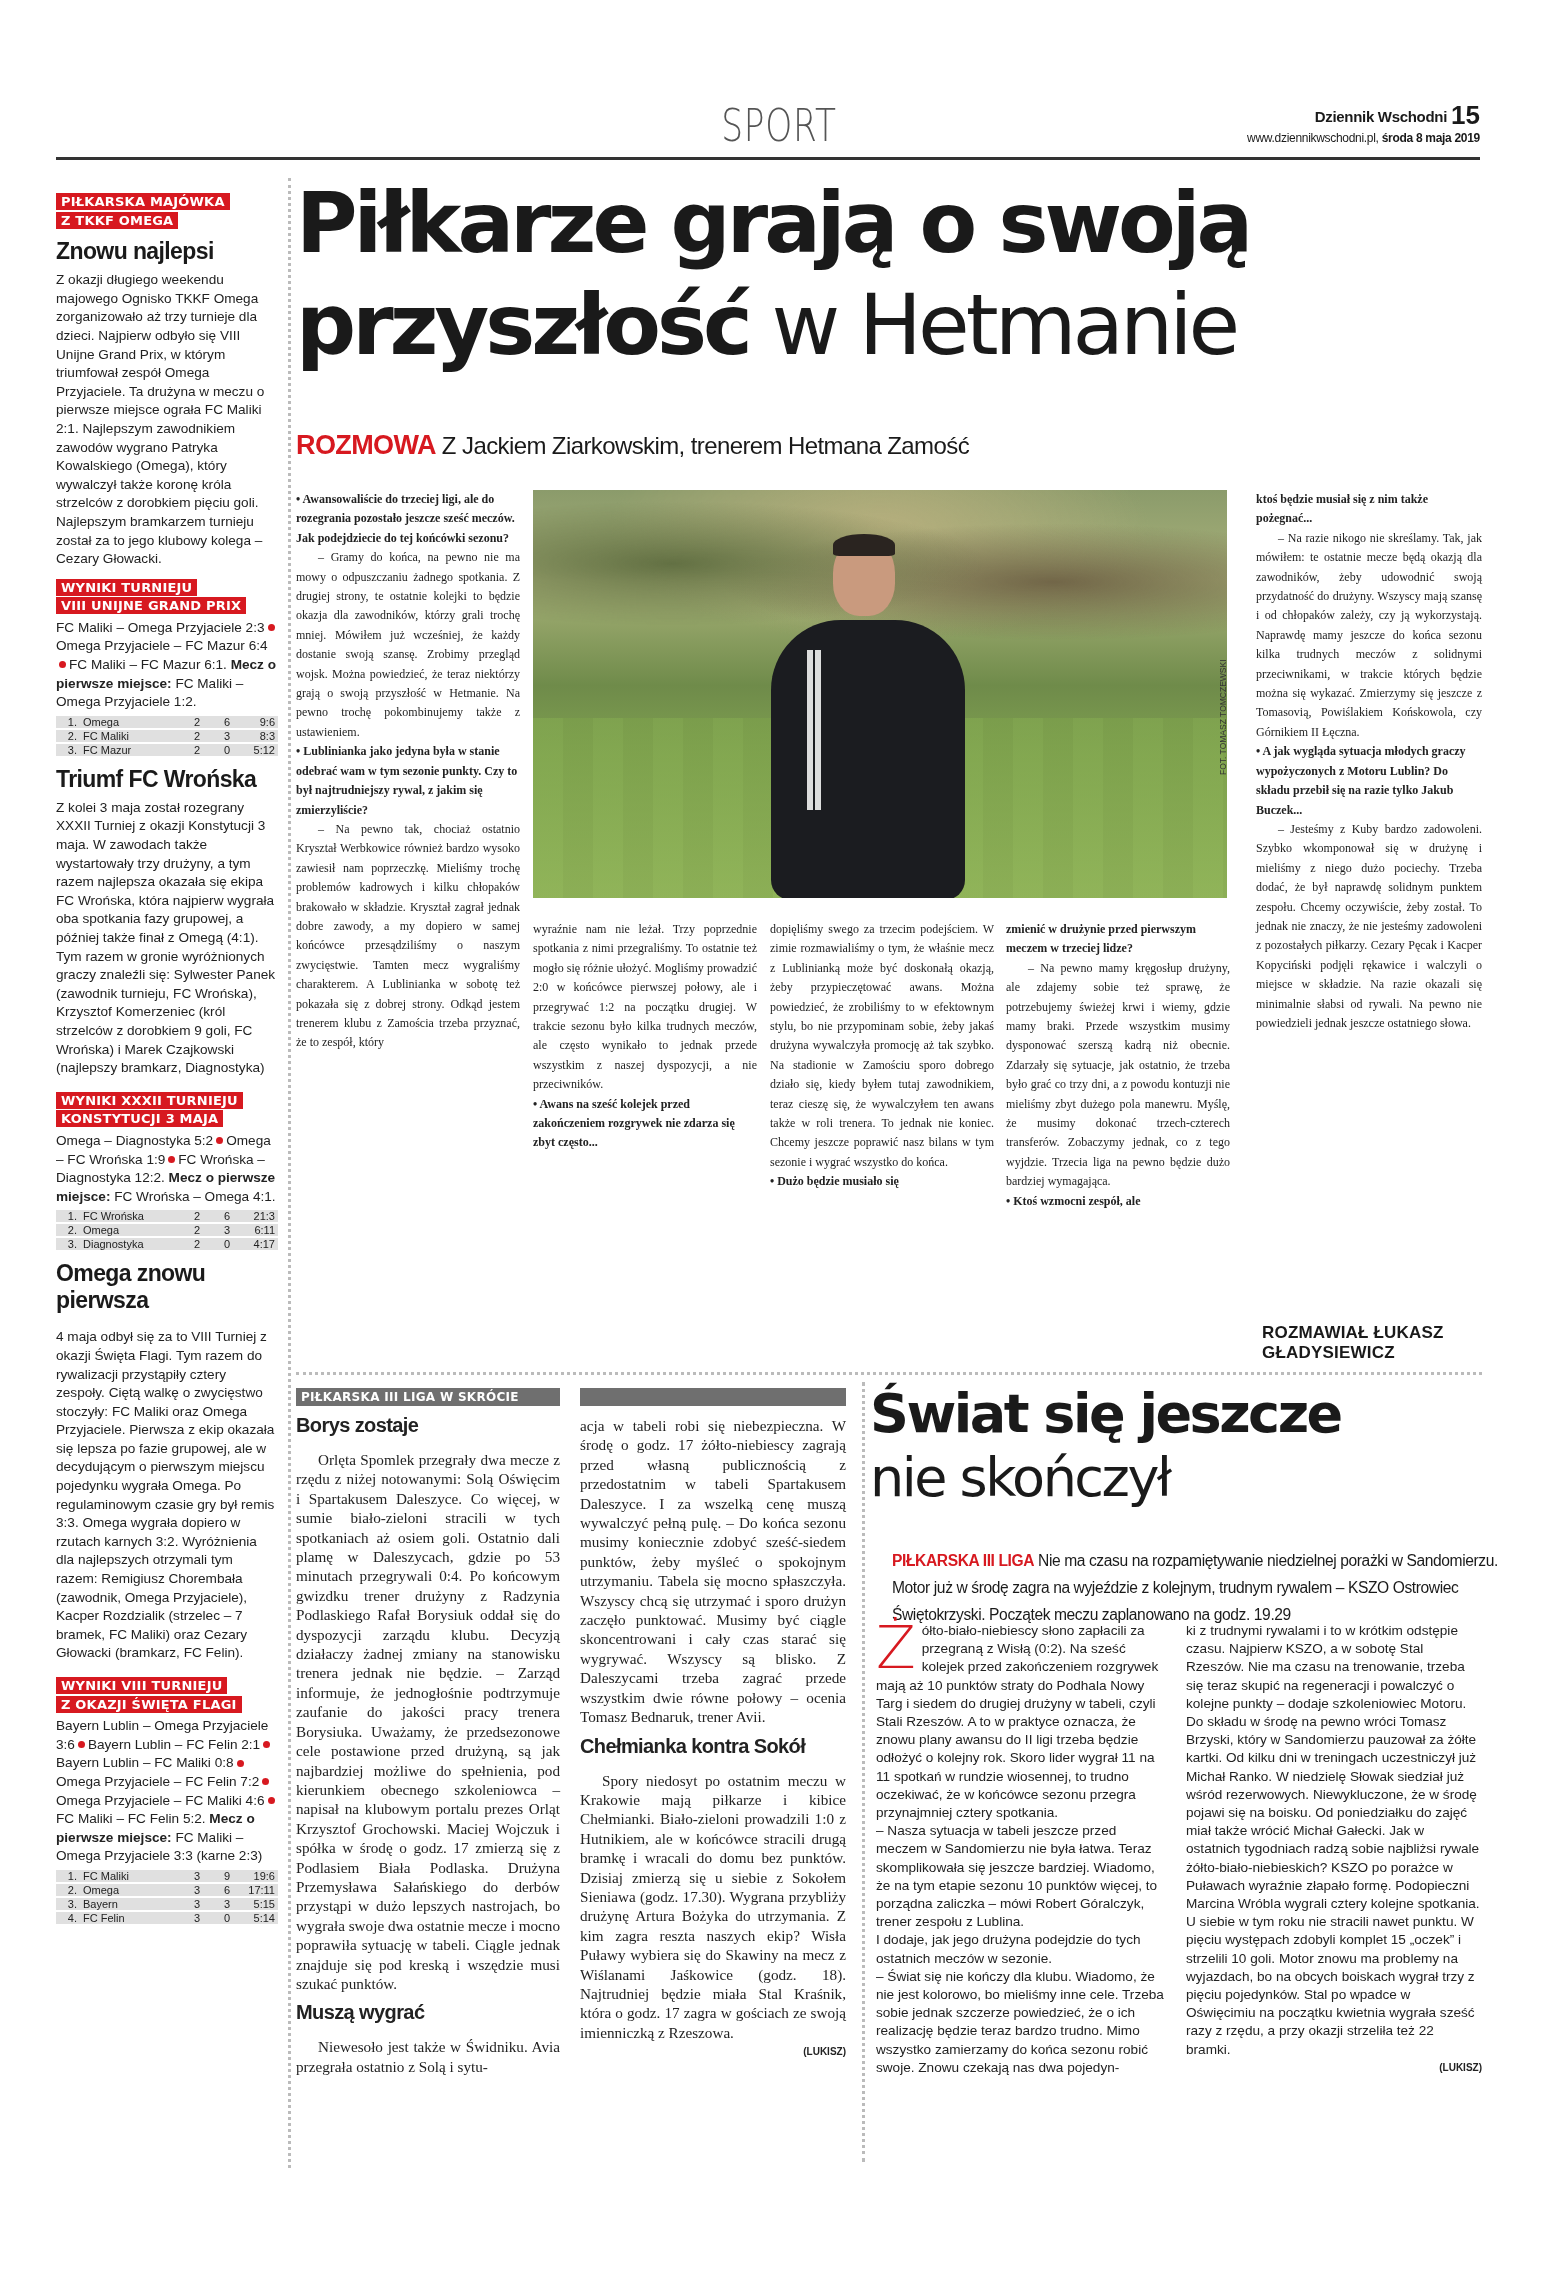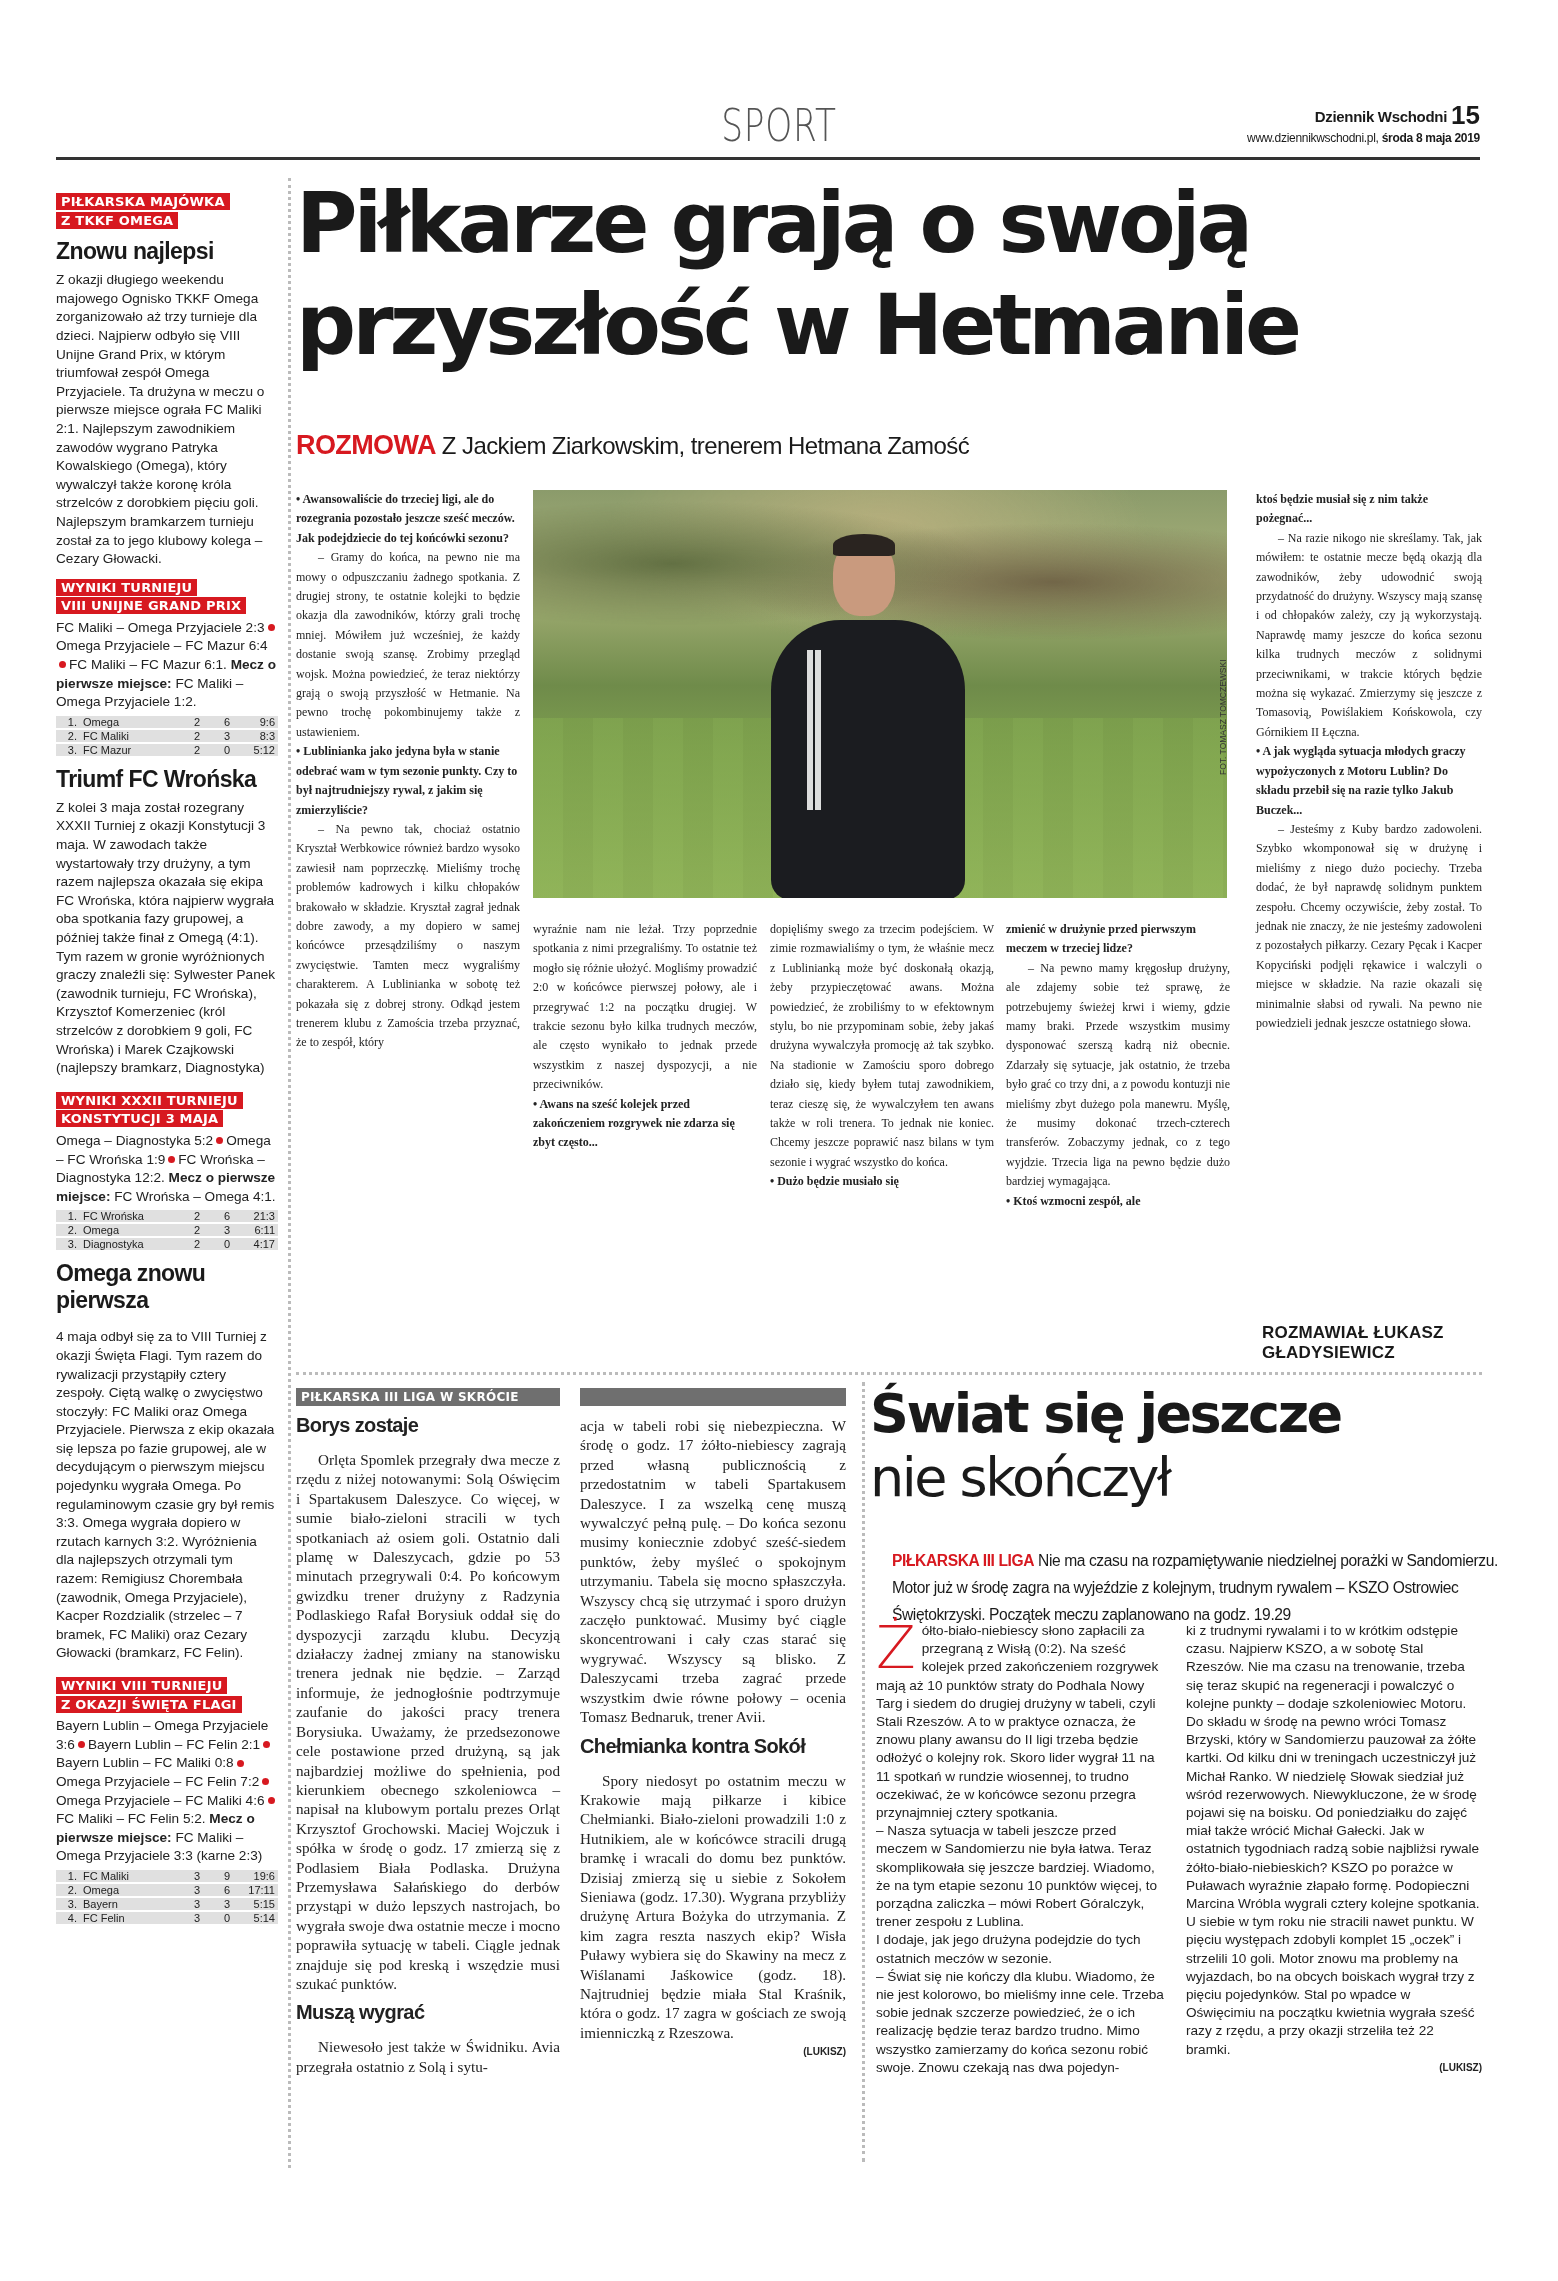"w Hetmanie" .hl2 span.light { font-weight: bold -> normal }
